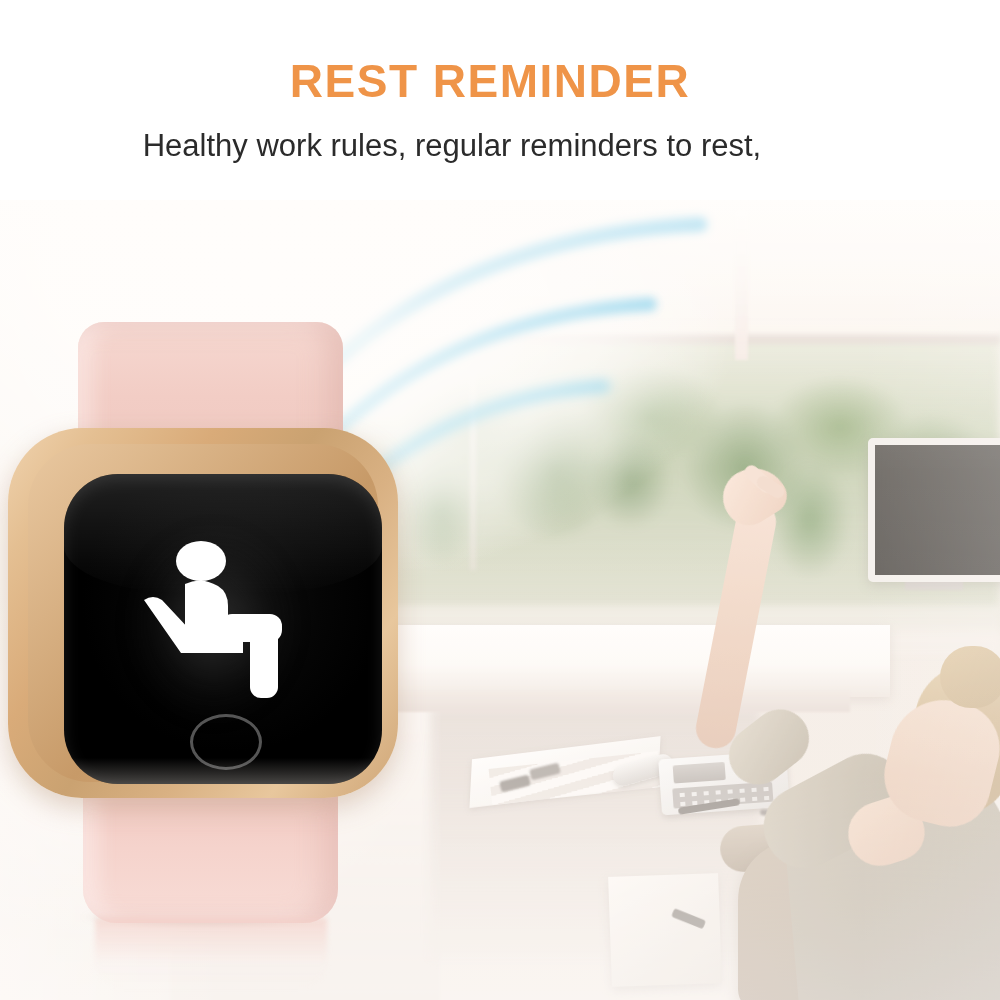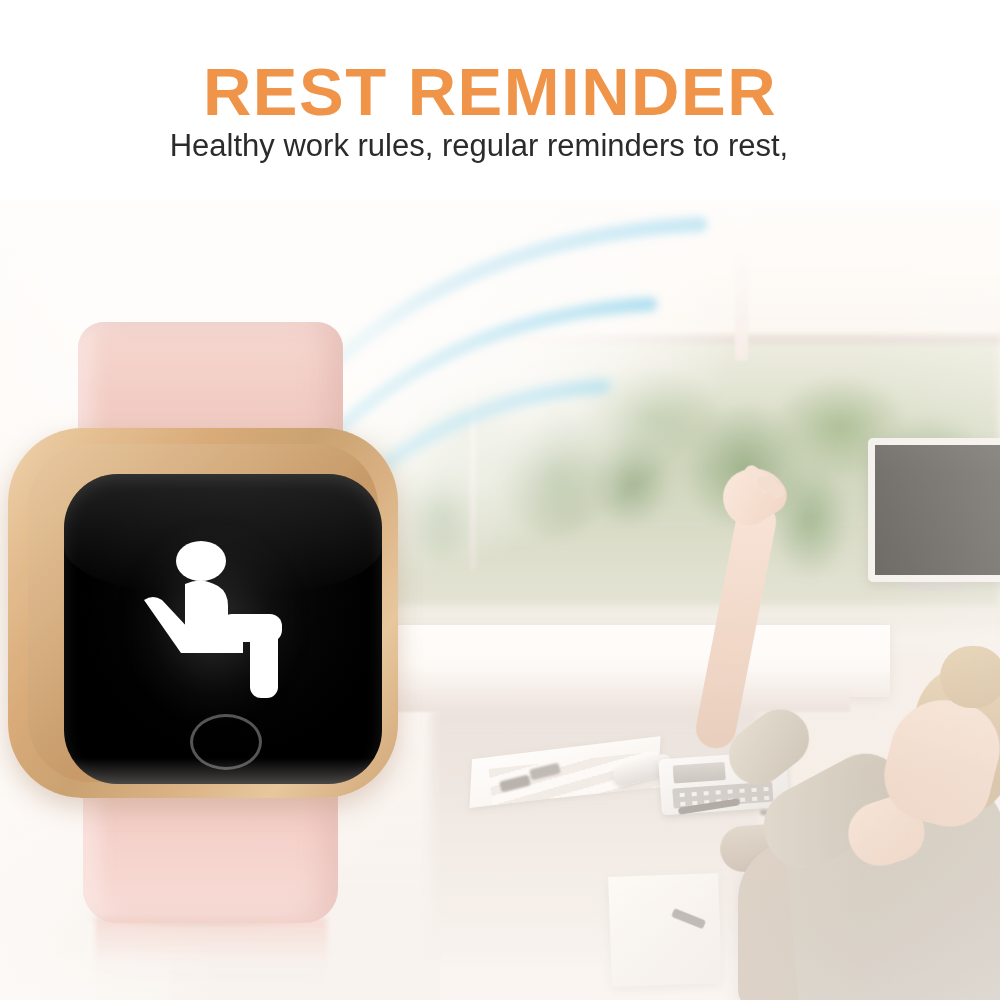"REST REMINDER" #headline { font-size: 67px -> 46px }
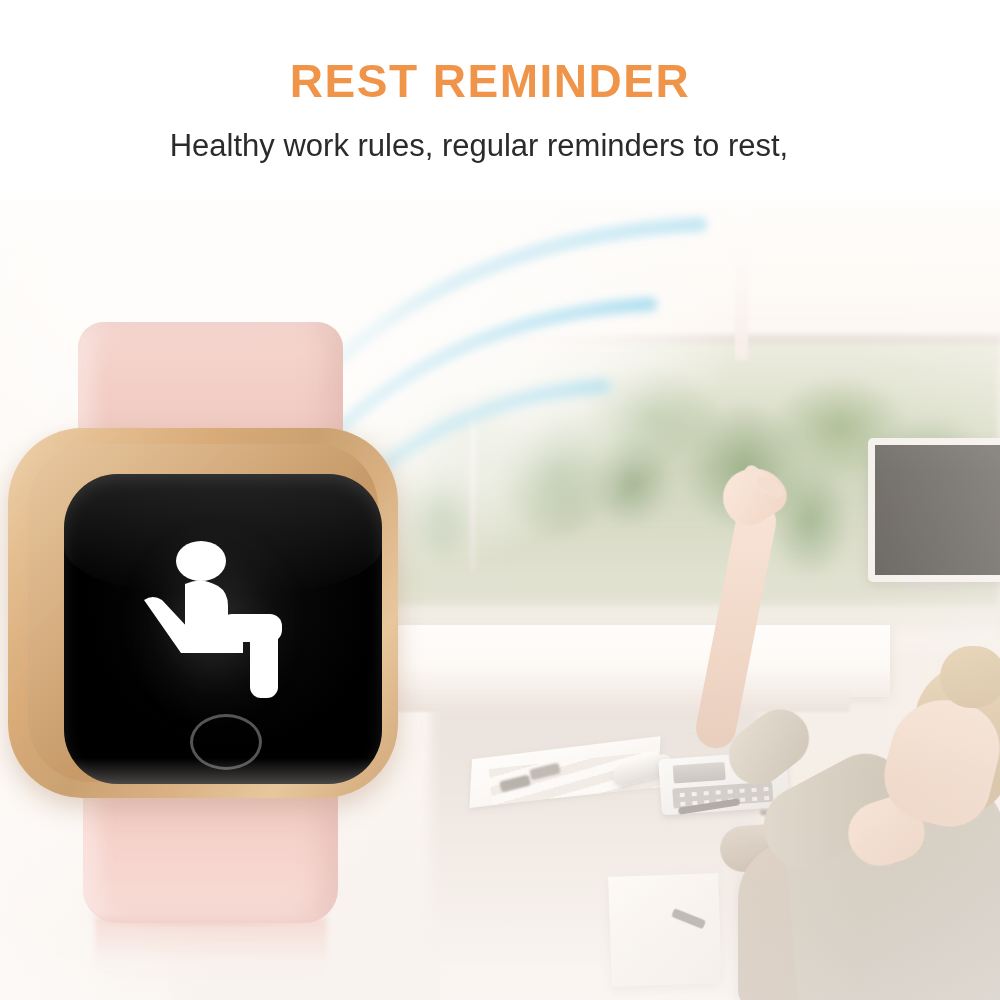"Healthy work rules, regular reminders" #subhead { margin-left: 27px -> none }
